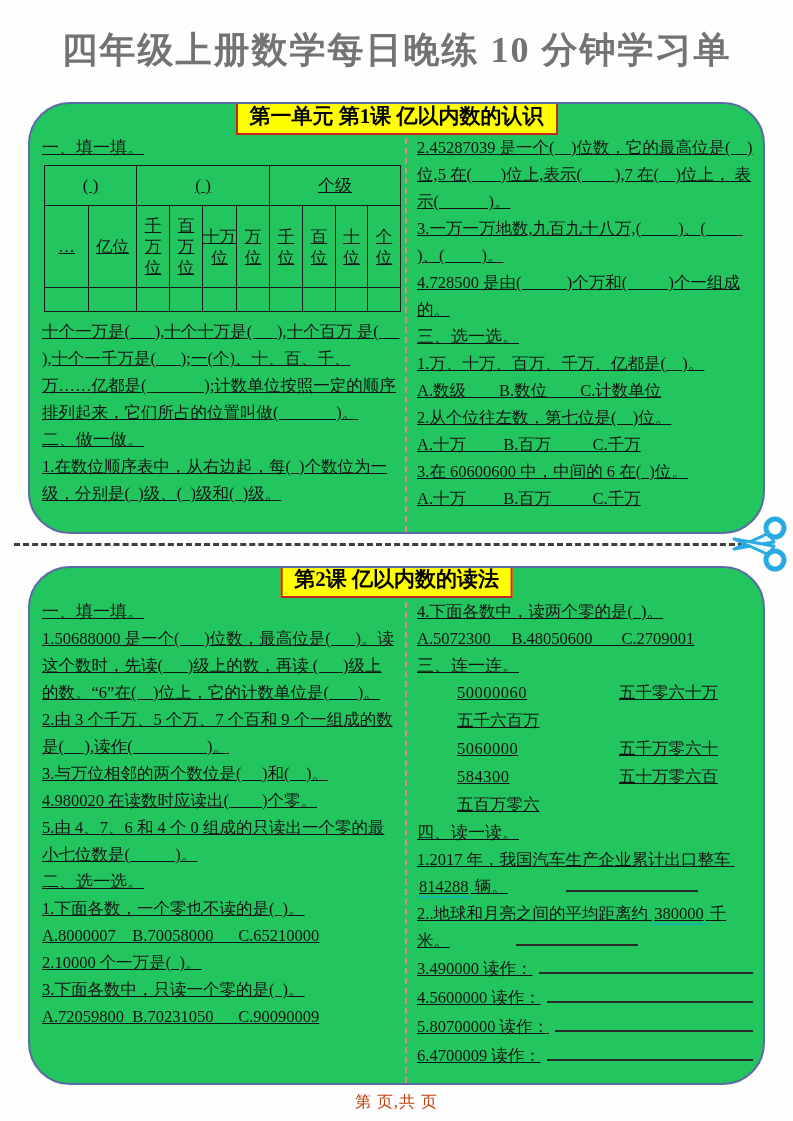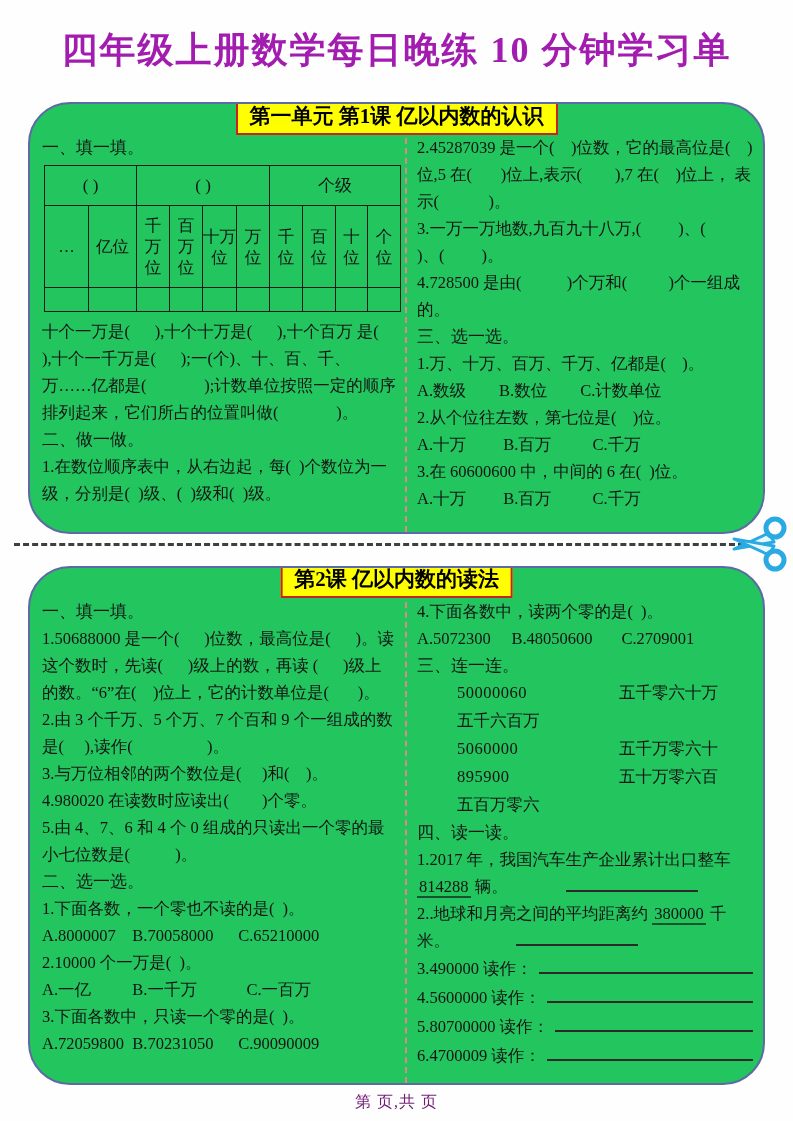"四年级上册数学每日晚练 10 分钟学习单" .page-title { color: #a21caf -> #737373 }
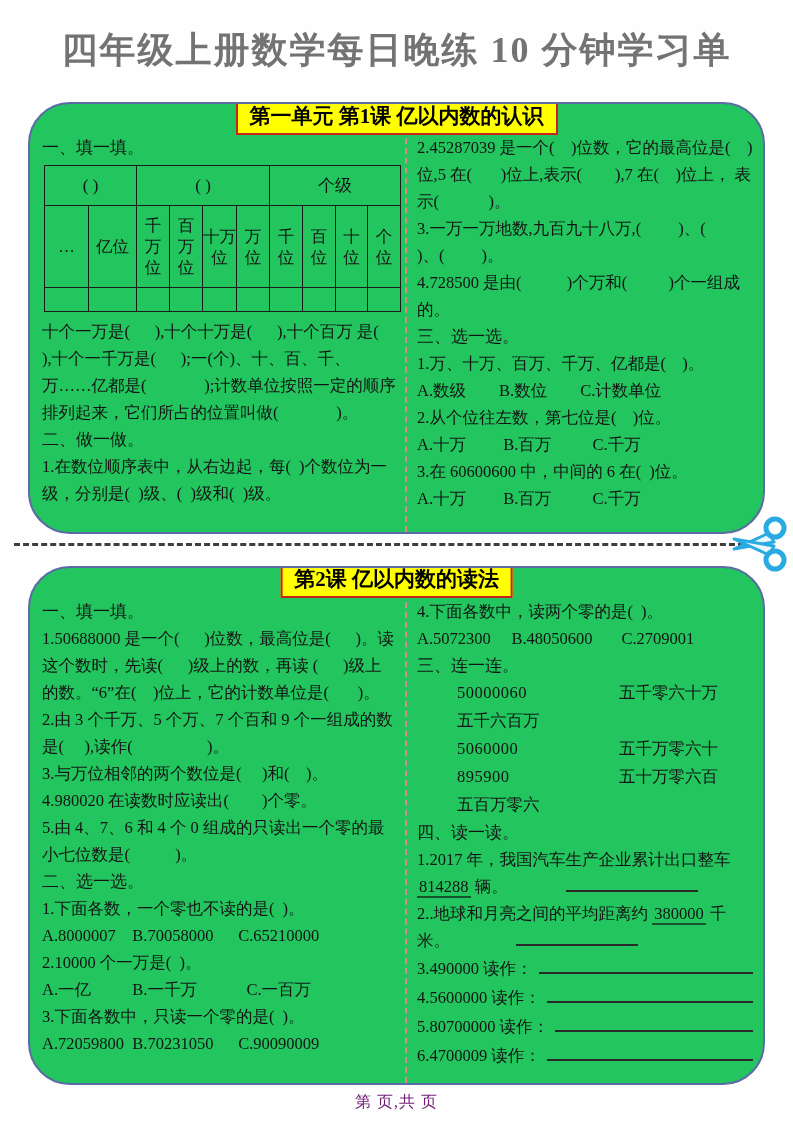"一、填一填。" .cols { text-decoration: none -> underline }
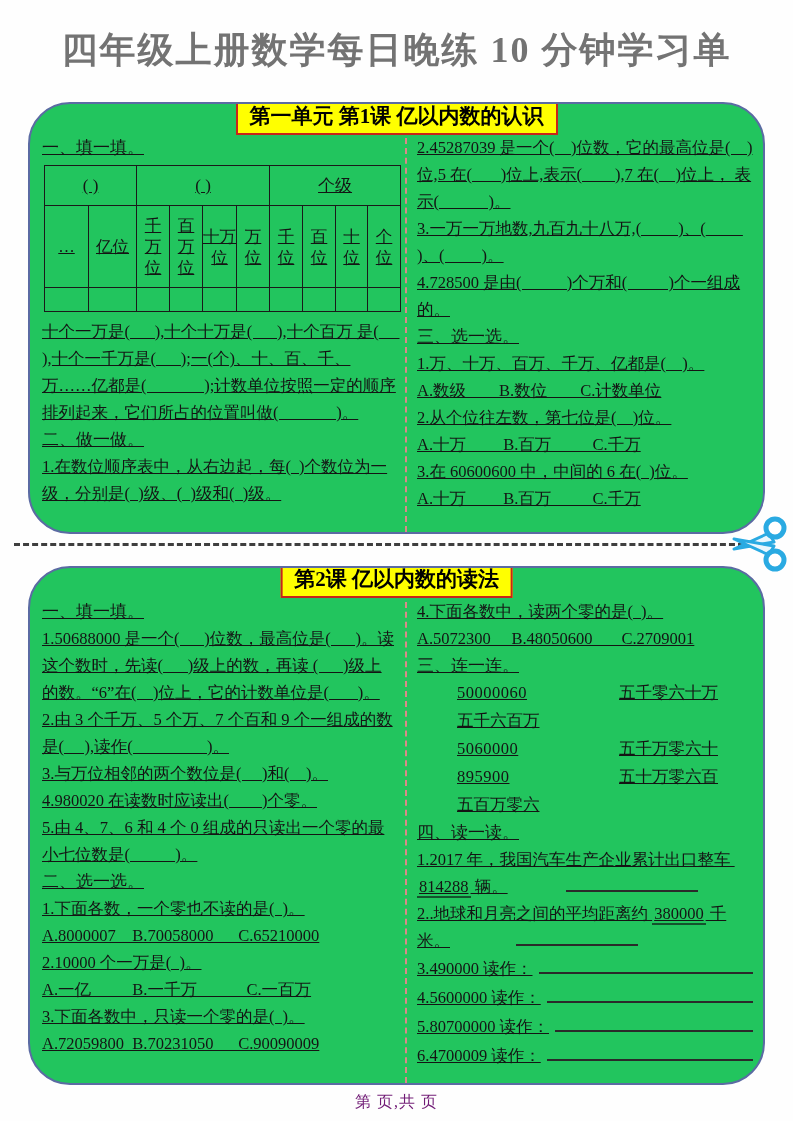"895900" span.match-num { text: 895900 -> 584300 }
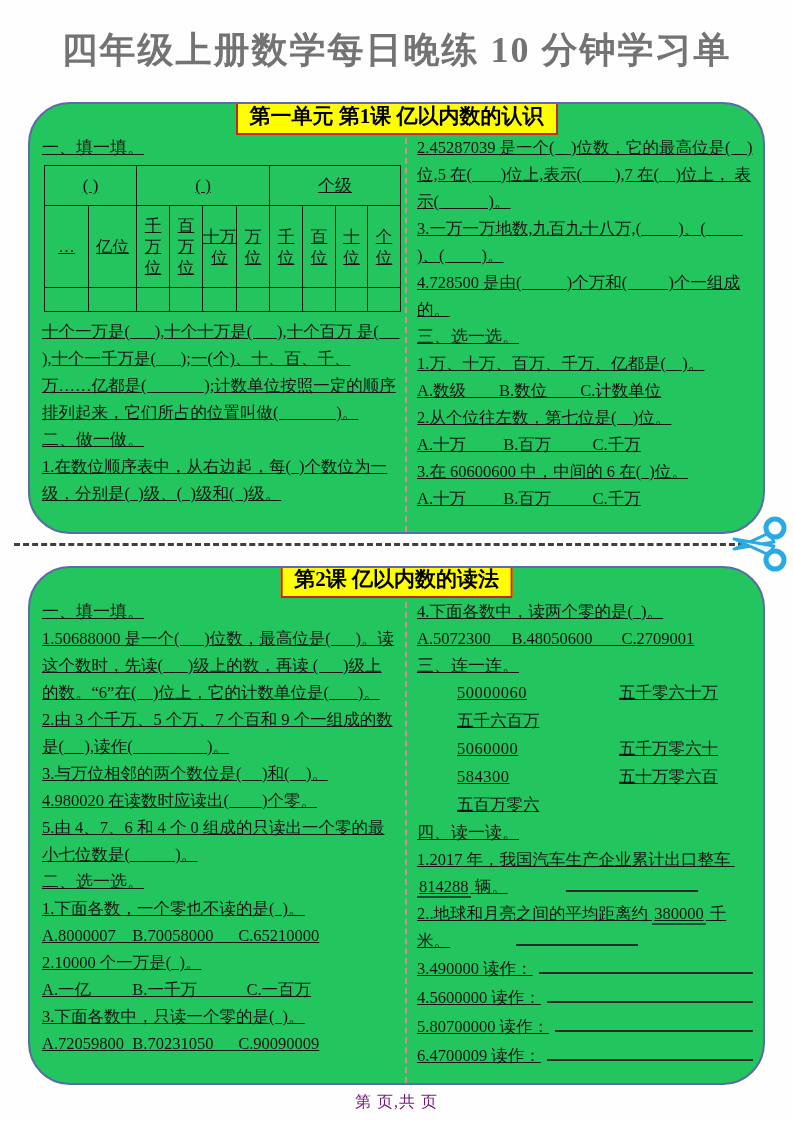"814288" .unum { border-bottom: 2px solid #14532d -> 2px solid #14b8a6 }
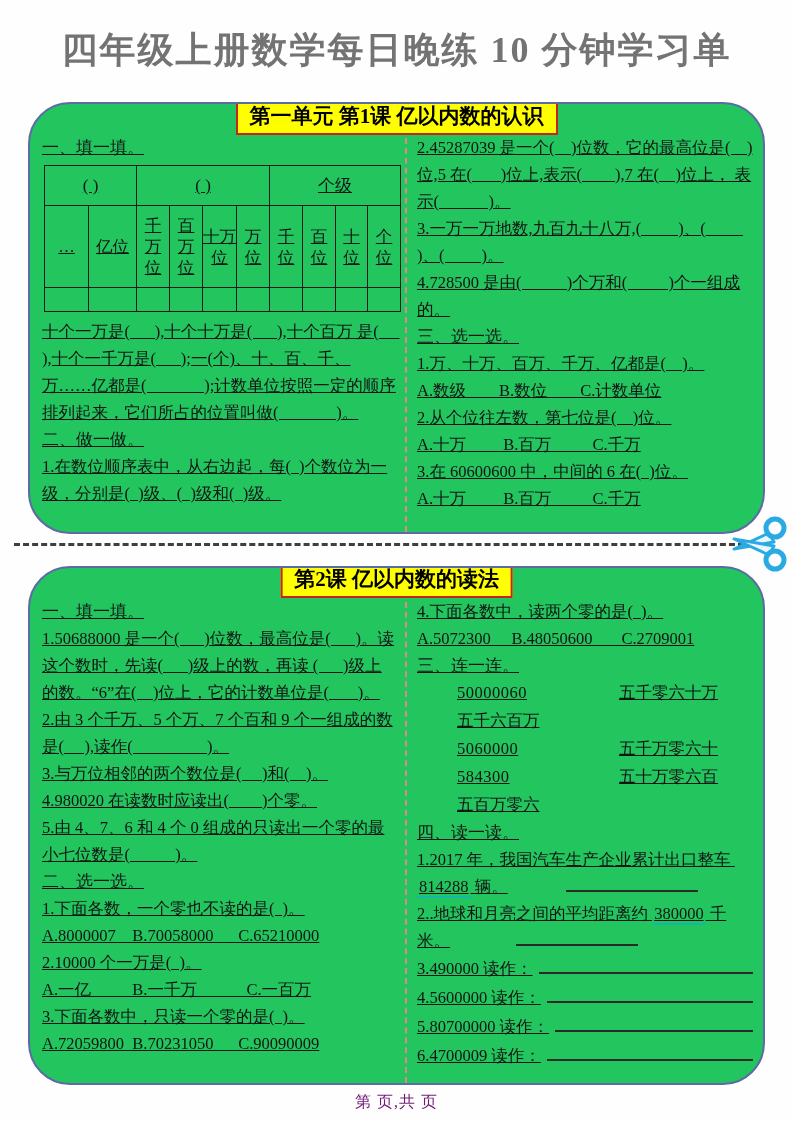"A.一亿 B.一千万 C.一百万" p.t { html: <p>A.一亿 B.一千万 C.一百万</p> -> none }
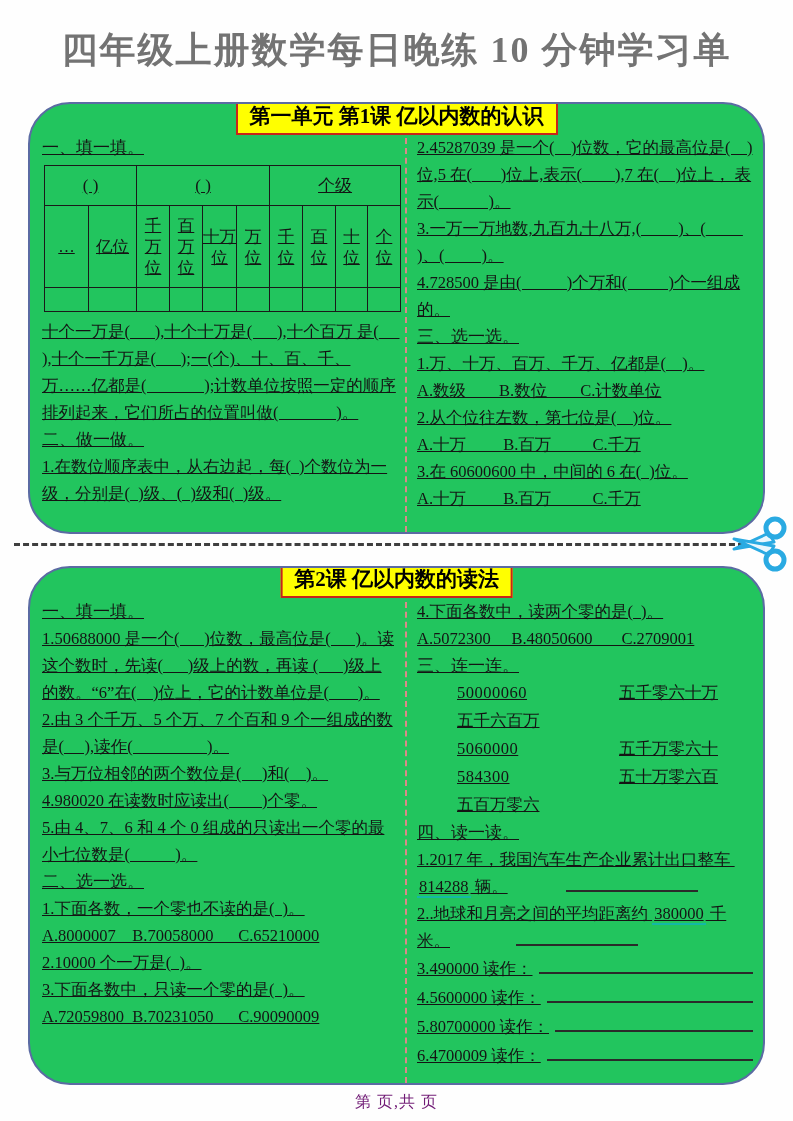"第 页,共 页" .footer { color: #701a75 -> #c2410c }
